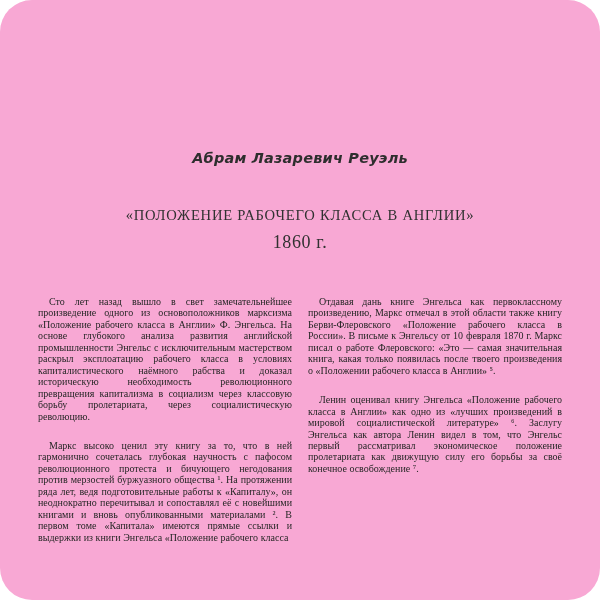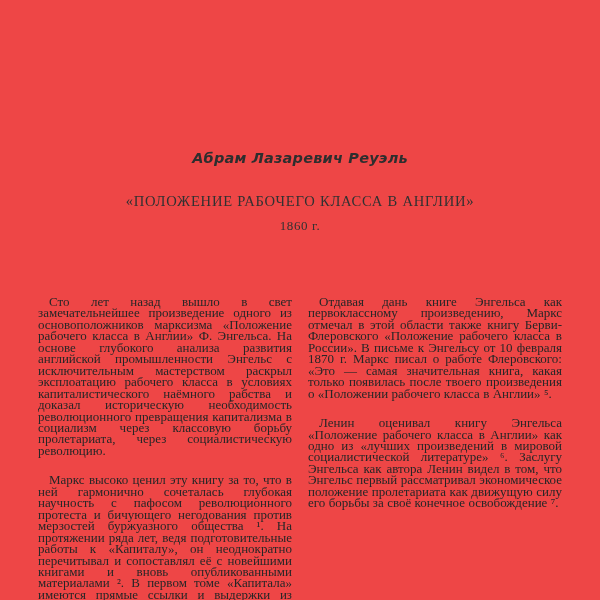"Абрам Лазаревич Реуэль" #page { background: #ef4444 -> #f9a8d4; border-radius: none -> 32px }
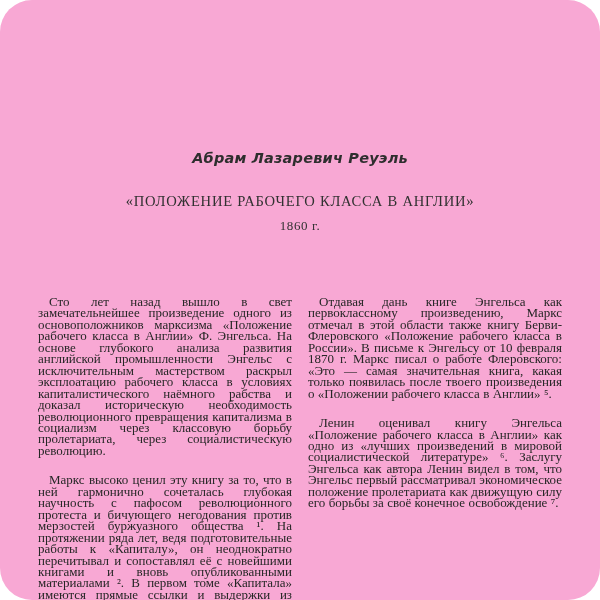"«ПОЛОЖЕНИЕ РАБОЧЕГО КЛАССА В АНГЛИИ»" .title-block { margin-top: 26px -> 40px }
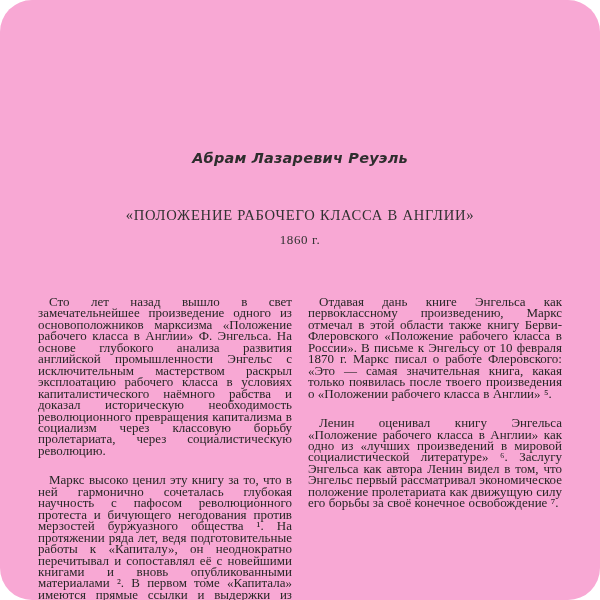"1860 г." .title-year { font-size: 13px -> 18px }
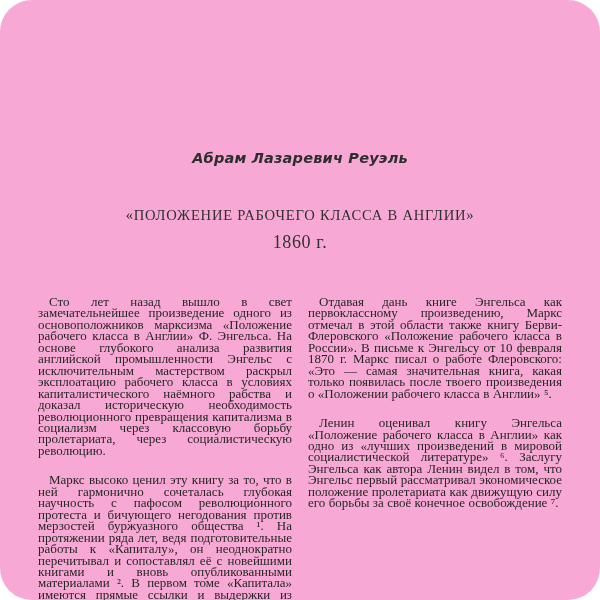"Сто лет назад вышло в" .para { font-size: 13px -> 10px }
